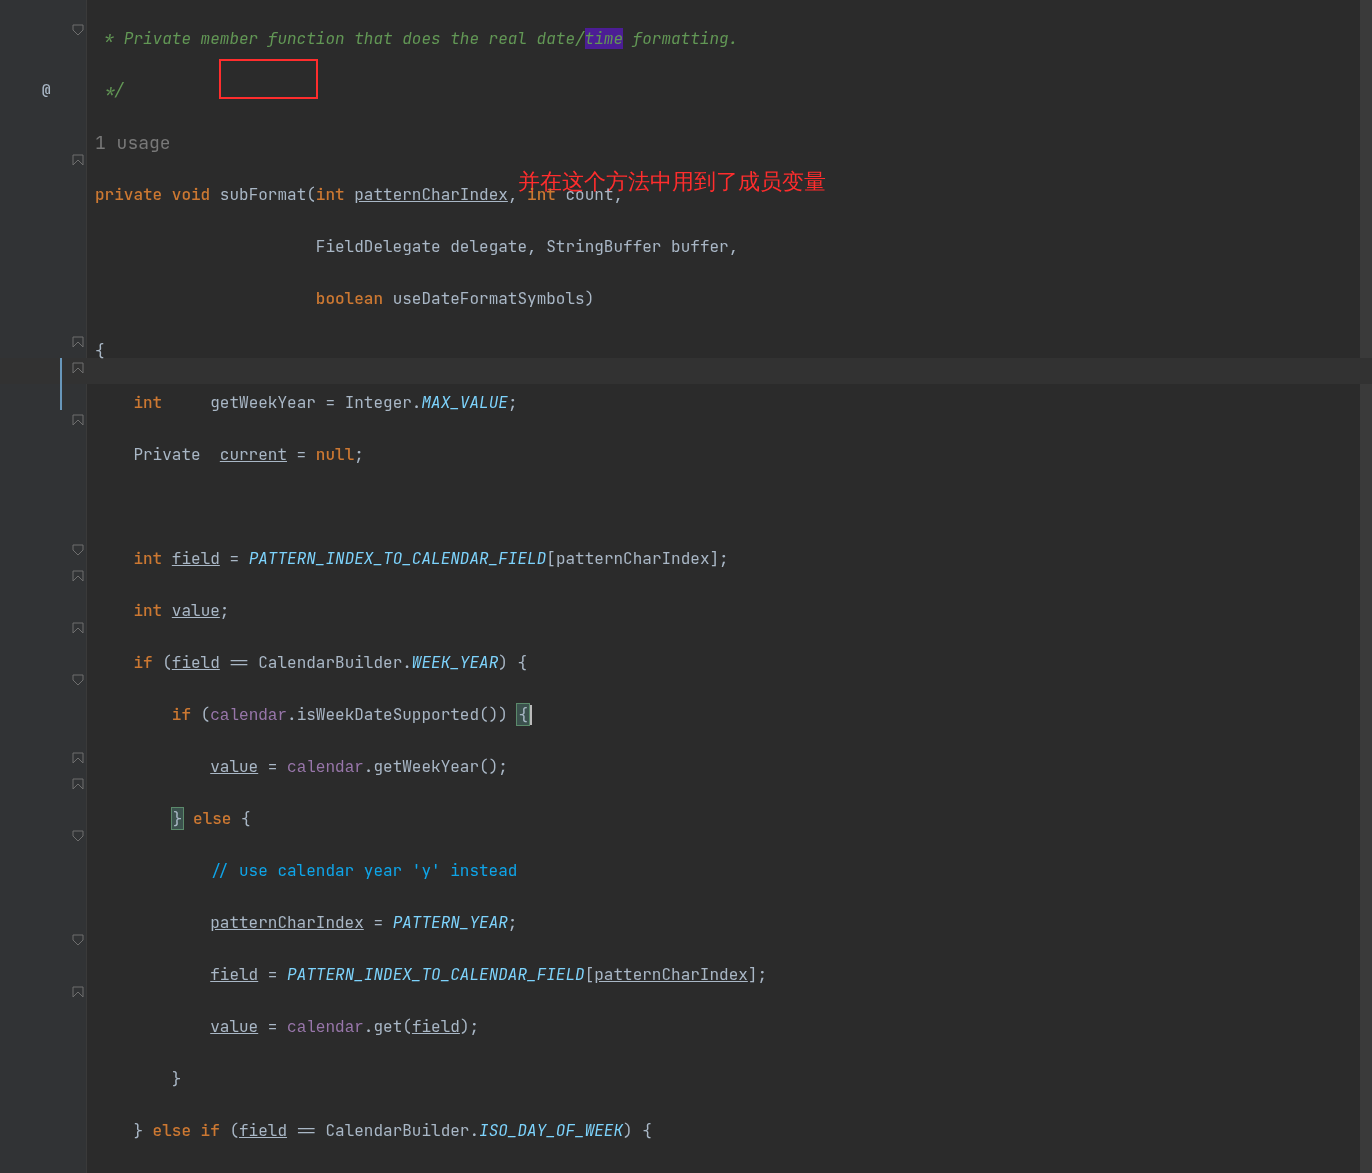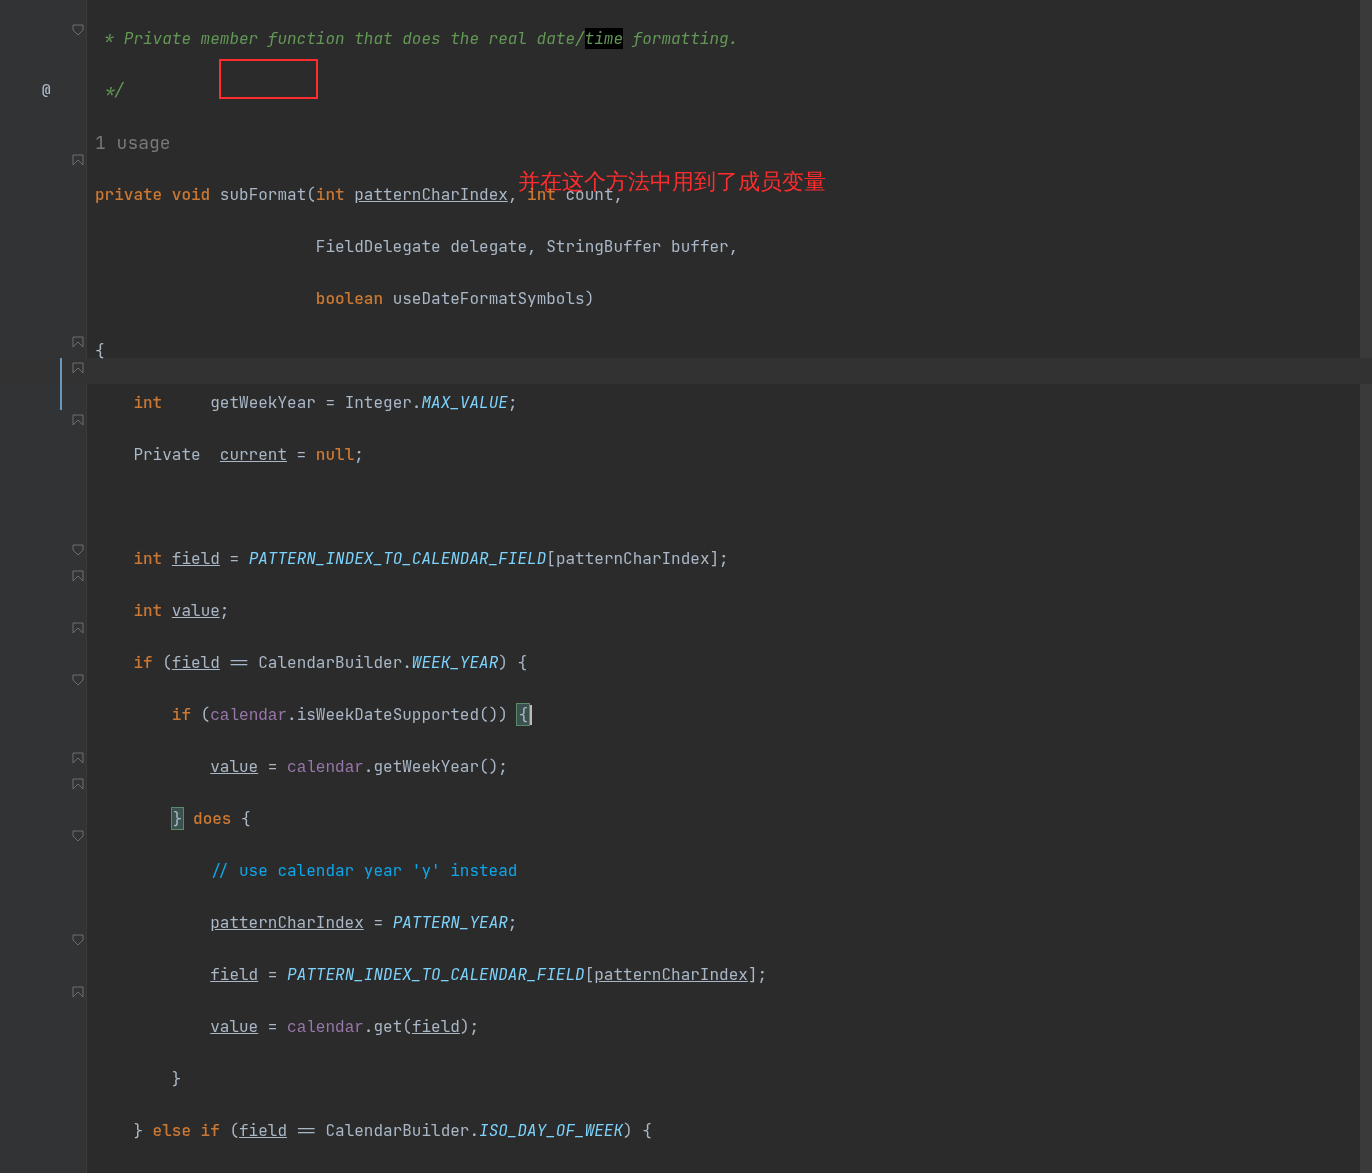"time" .hl { background: #000000 -> #4c1d95 }
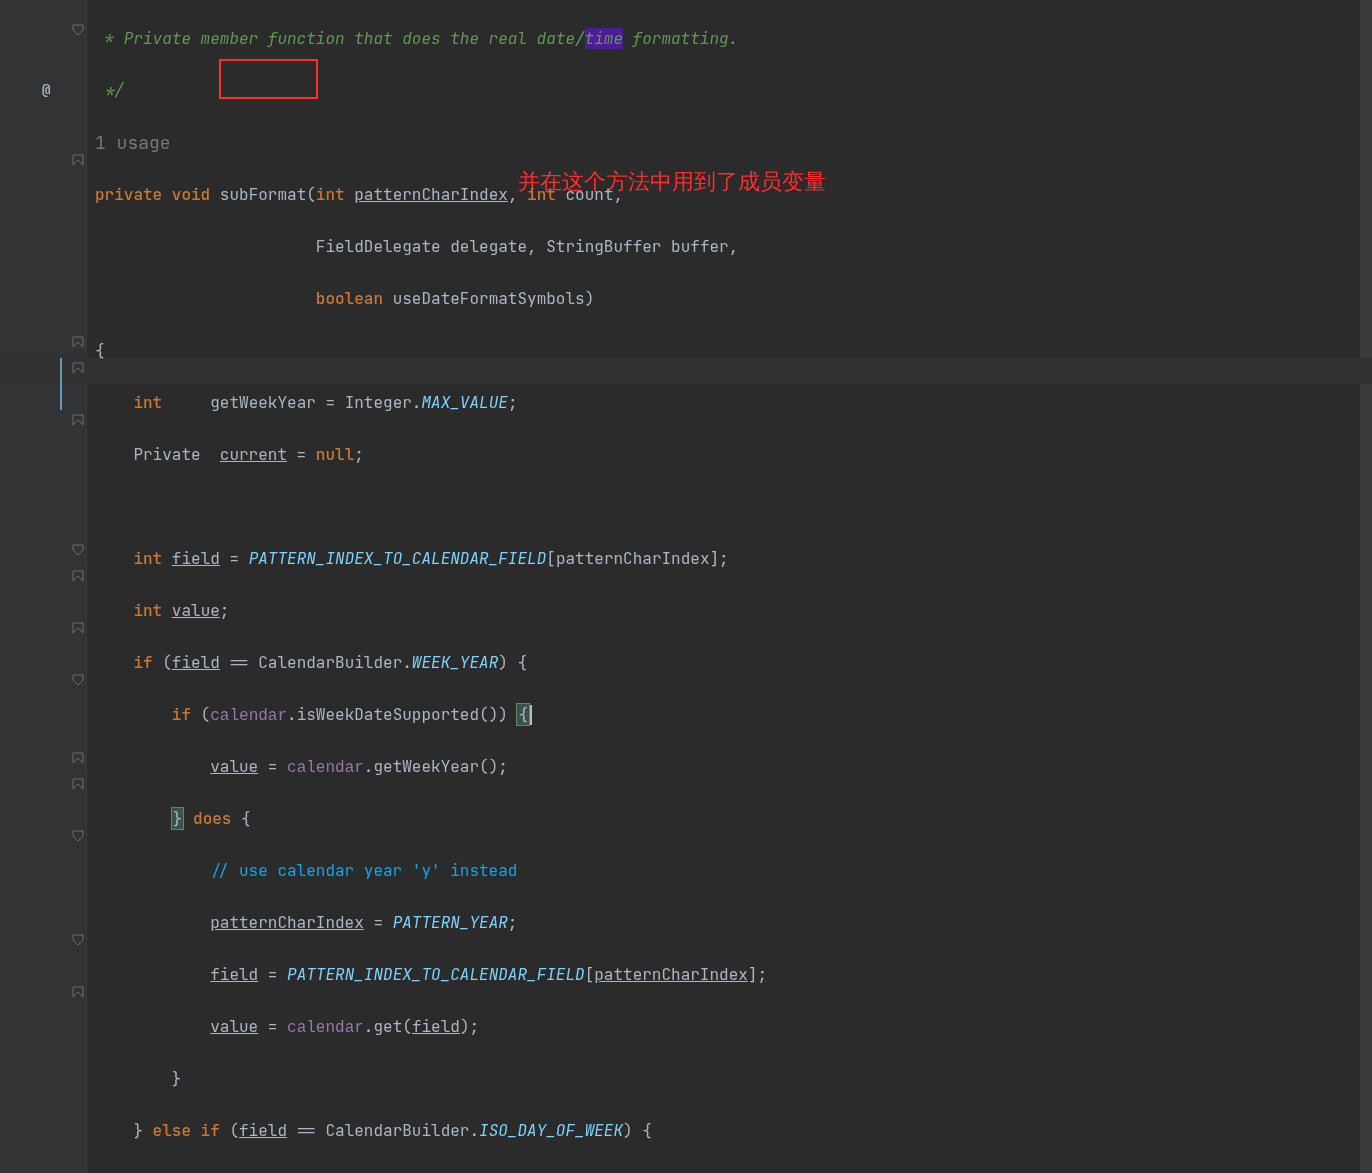"does" span.kw { text: does -> else }
